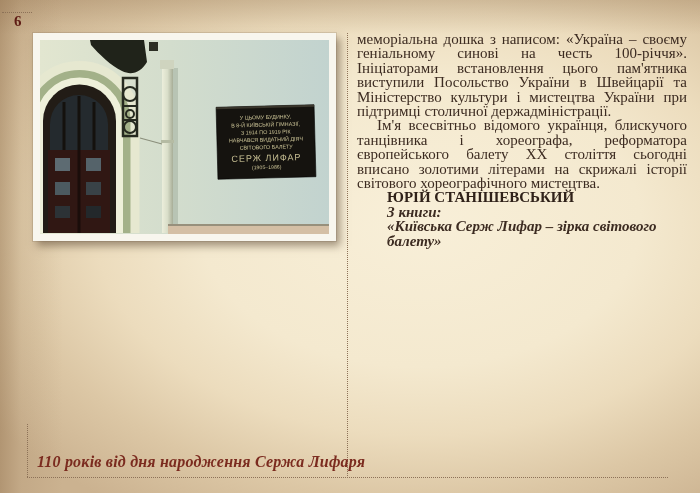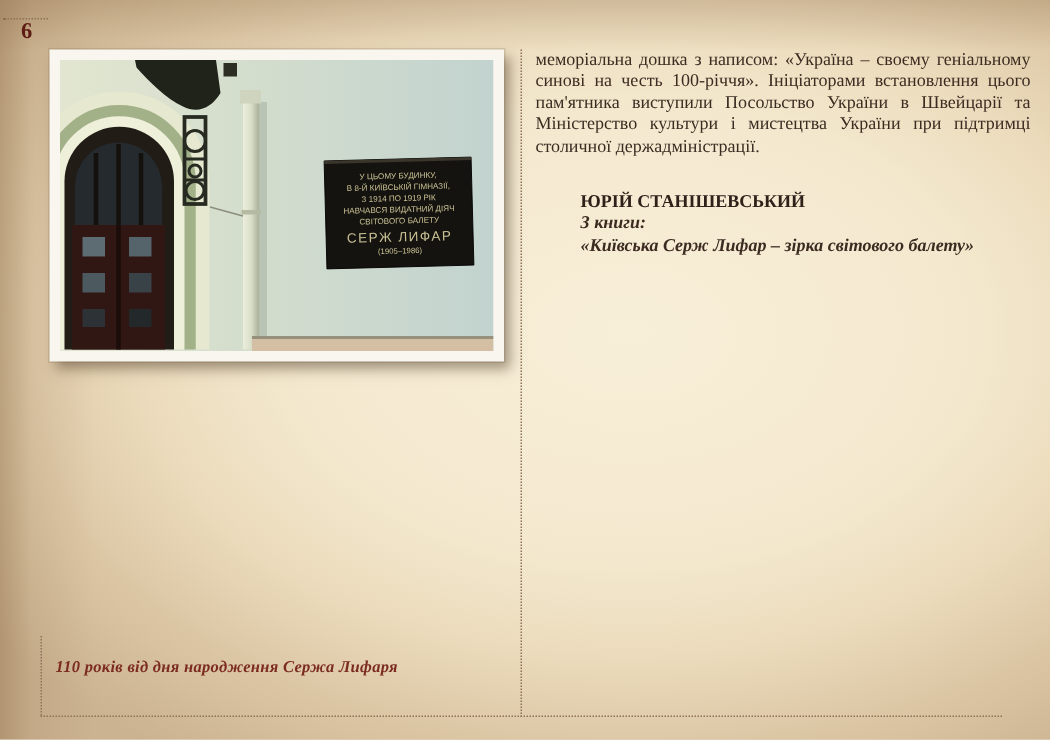"меморіальна дошка з написом: «Україна" .article { font-size: 12px -> 15px }
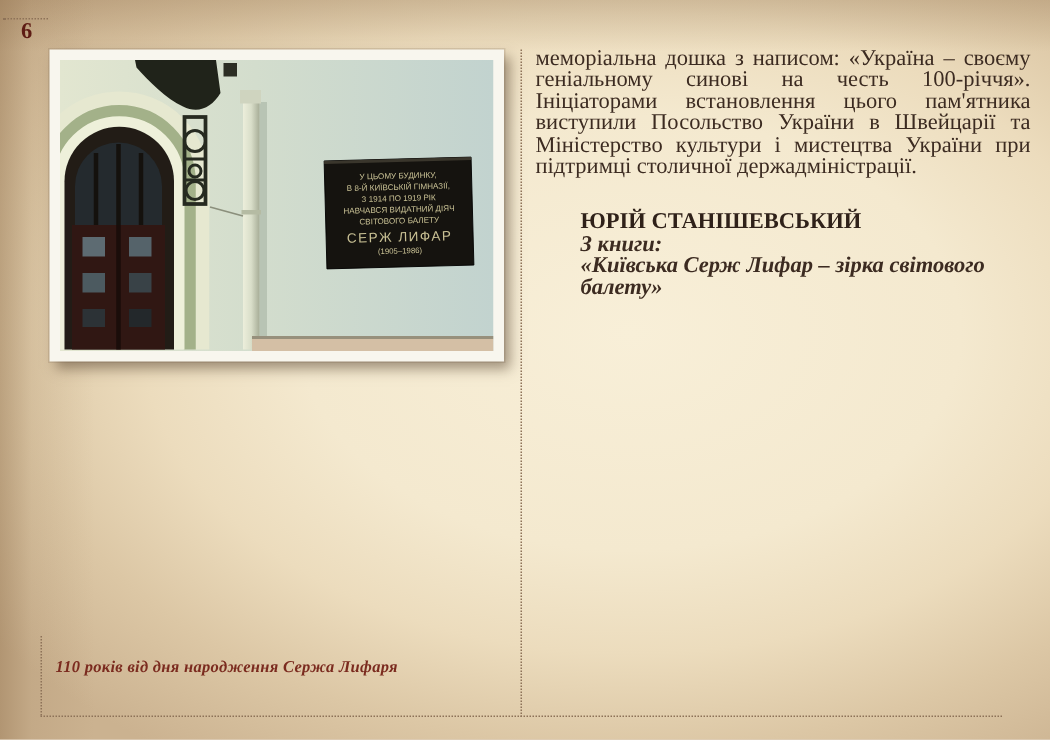"Ім'я всесвітньо відомого українця," p.indent { html: none -> <p>Ім'я всесвітньо відомого українця, блискучого танцівника і хореографа, реформатора європейського балету ХХ століття сьогодні вписано золотими літерами на скрижалі історії світового хореографічного мистецтва.</p> }
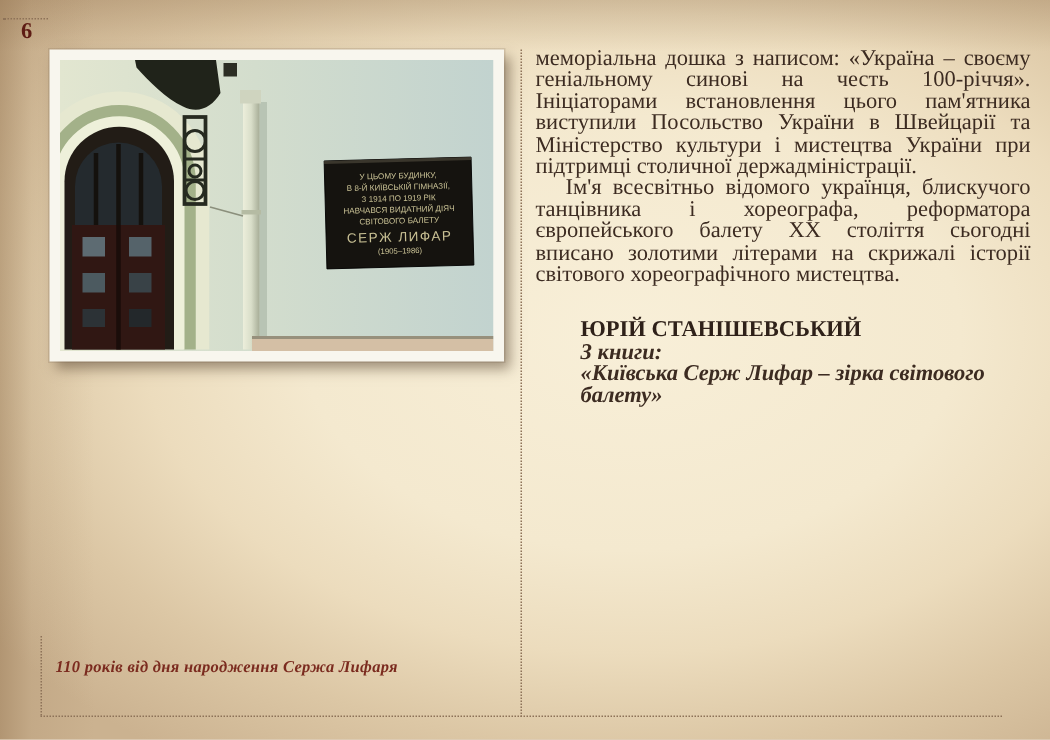"ЮРІЙ СТАНІШЕВСЬКИЙ" .byline { margin: 23px 0 0 30px -> 0 0 0 30px }
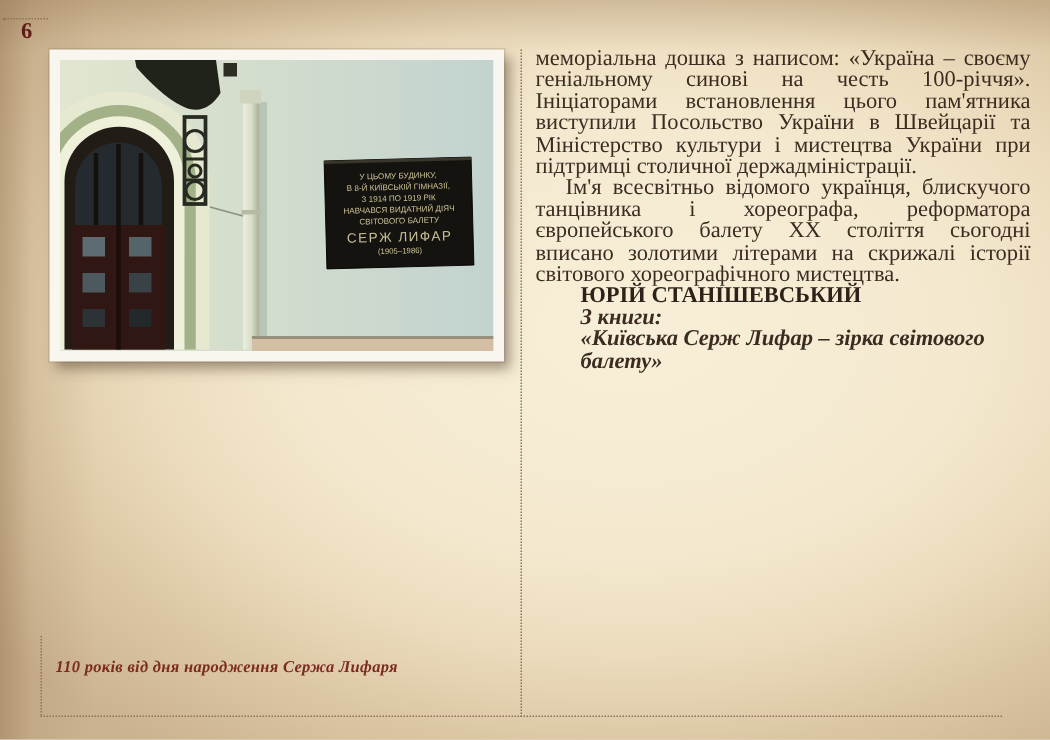"110 років від дня народження" .footer-title { font-size: 11px -> 16px; top: 439px -> 453px }
